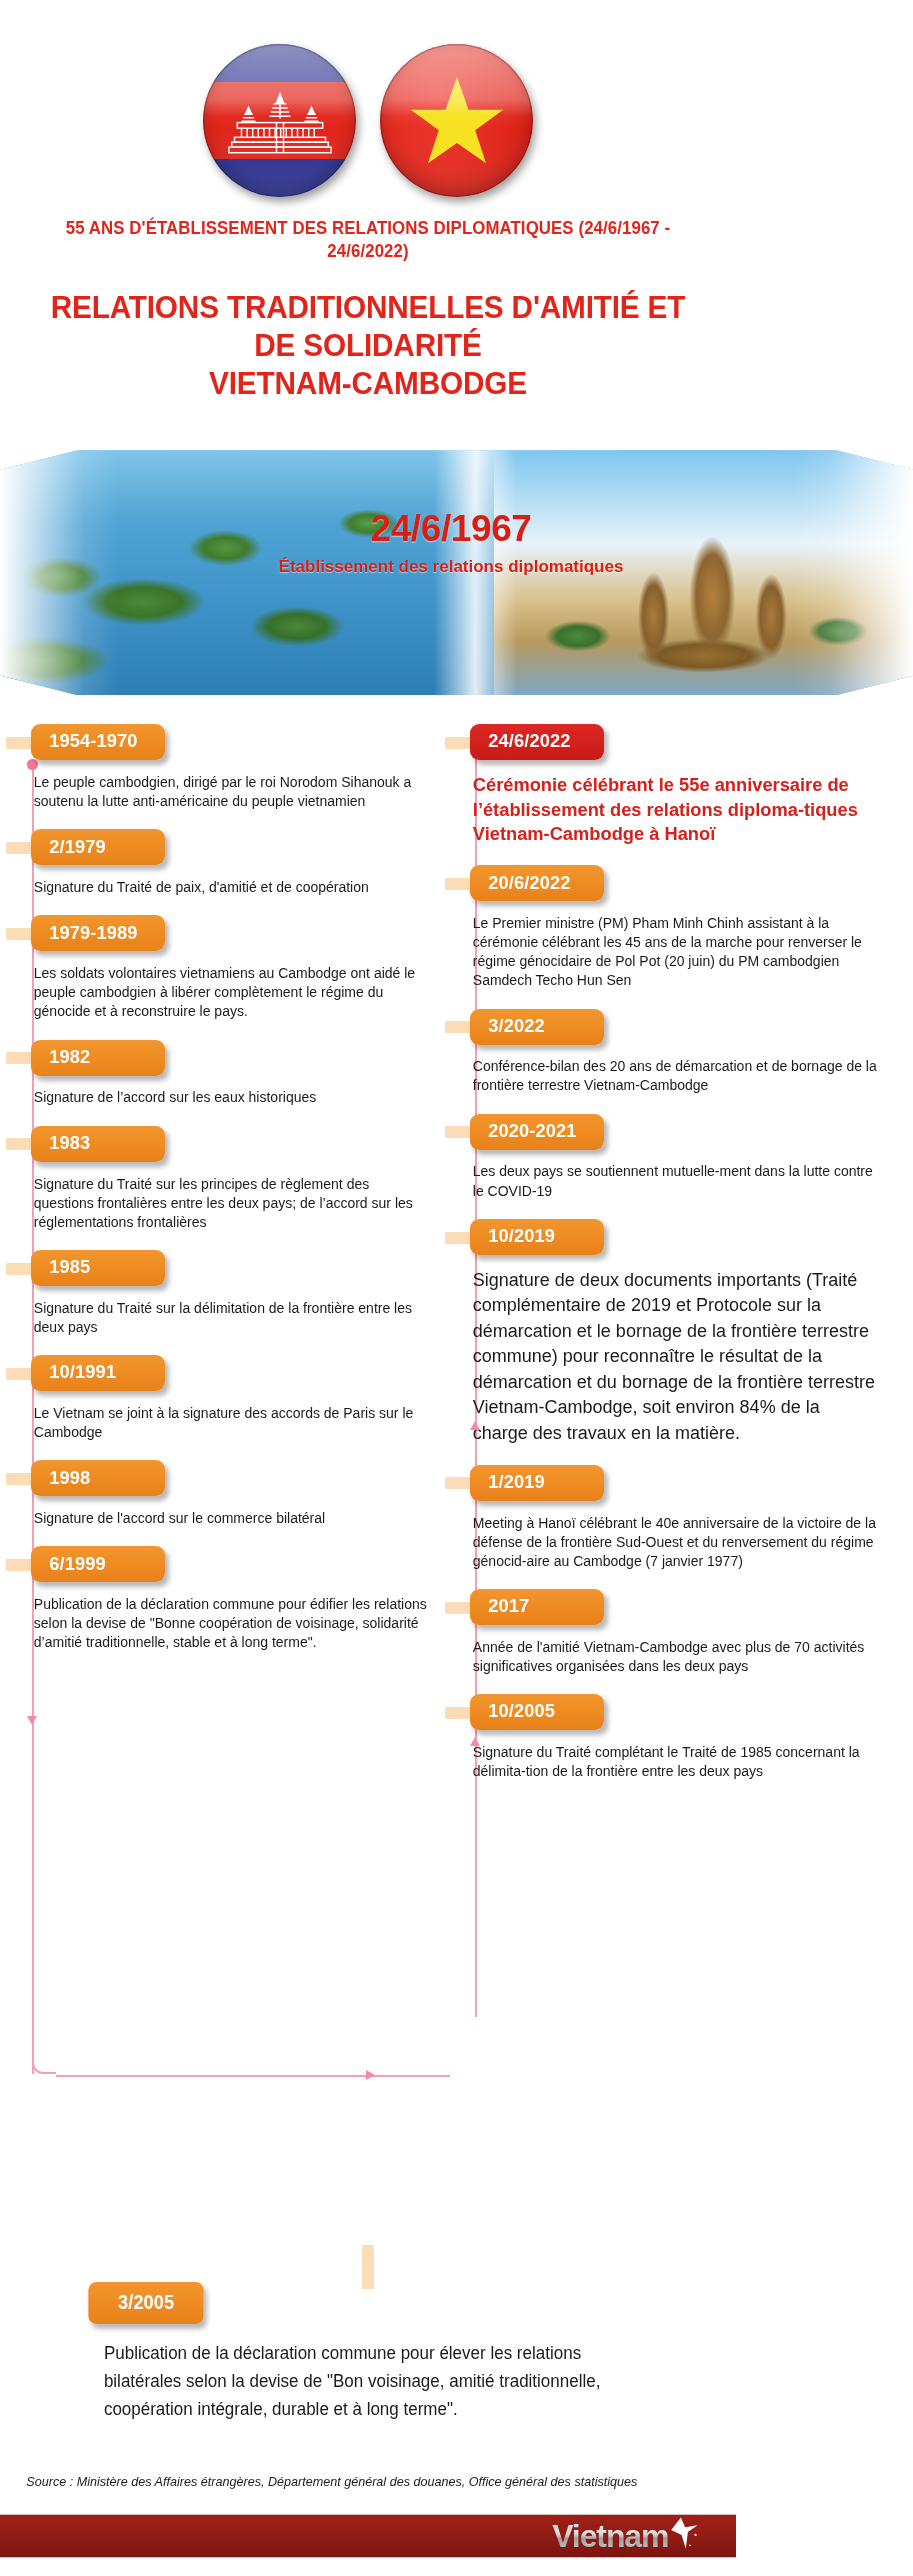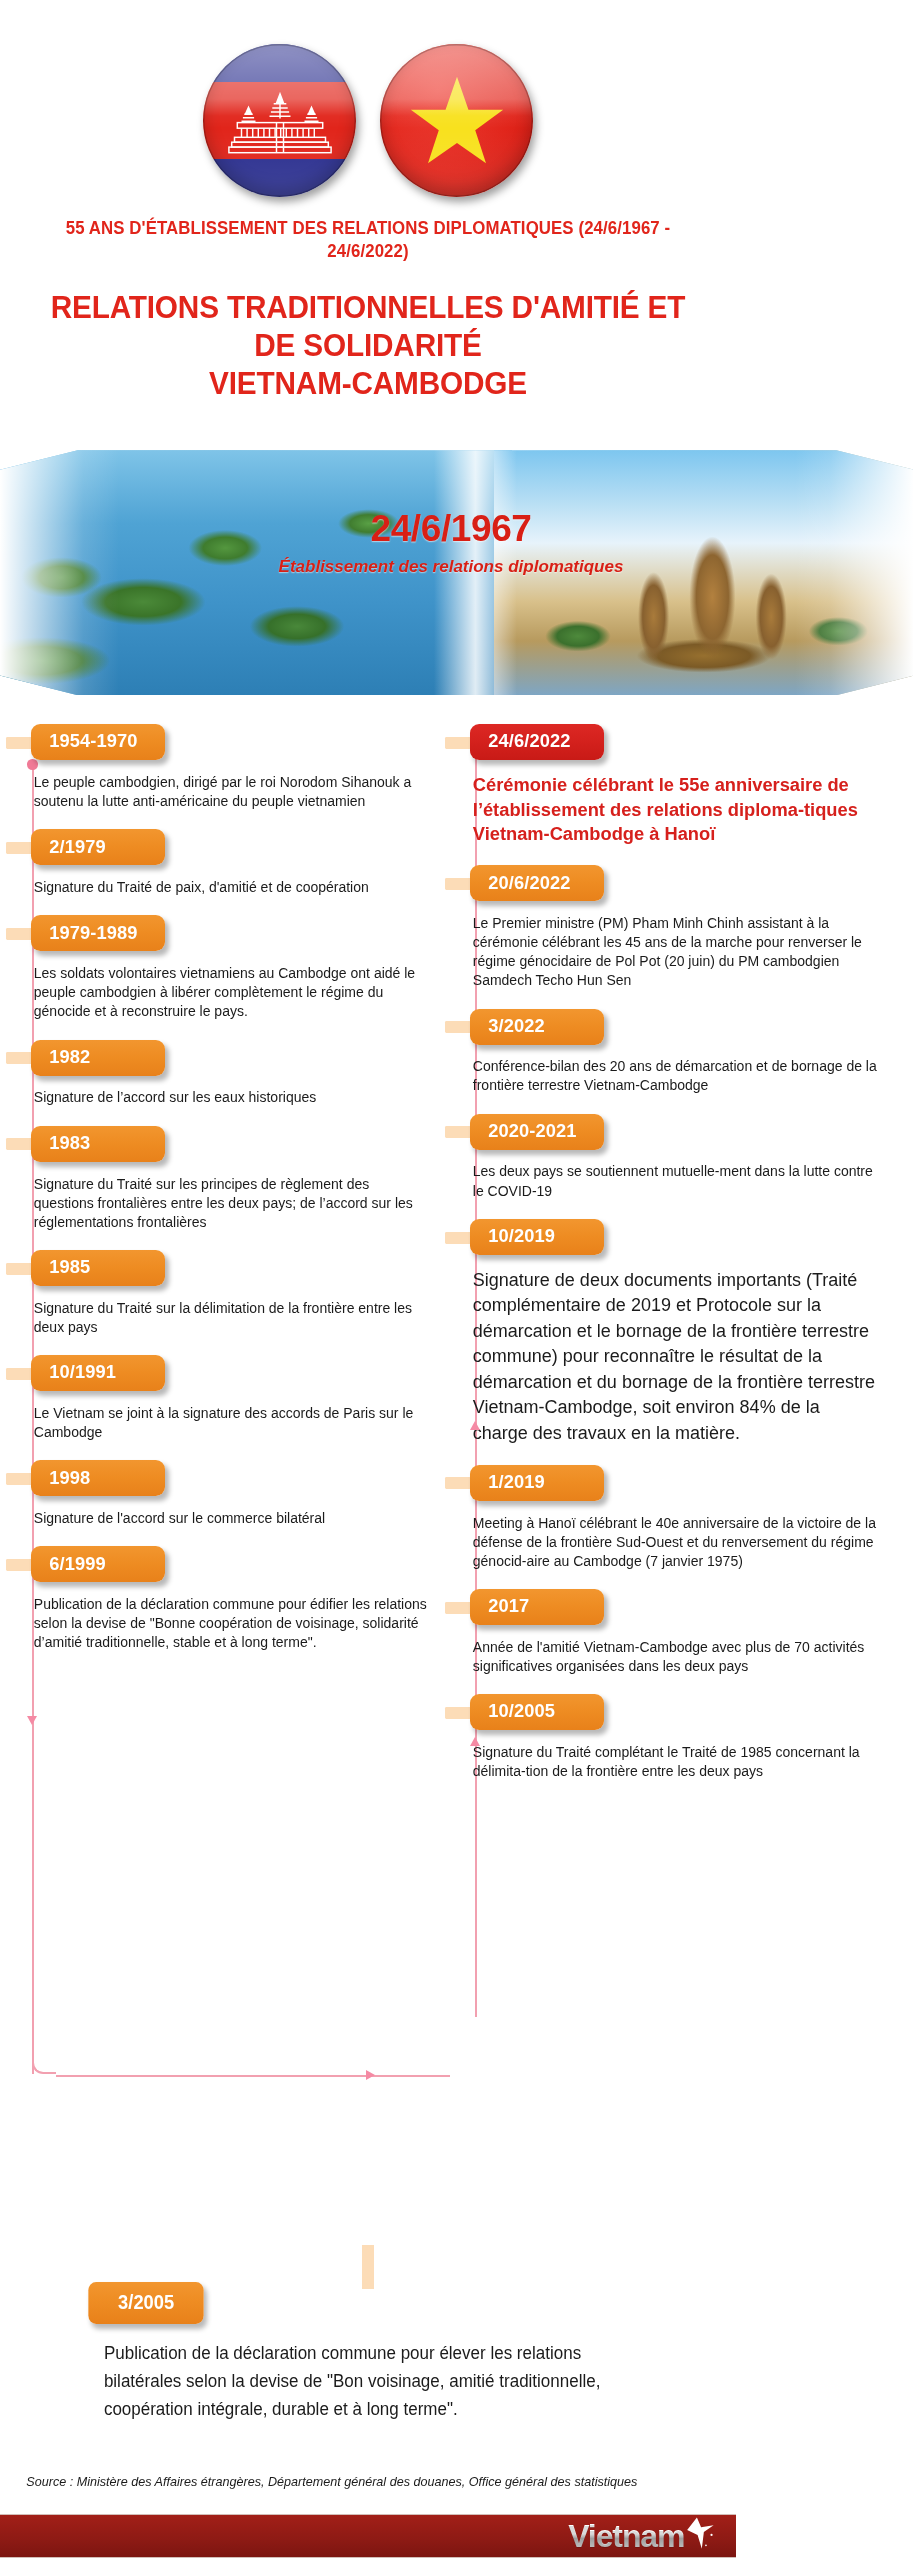"Établissement des relations" .banner-caption { font-style: italic -> none }
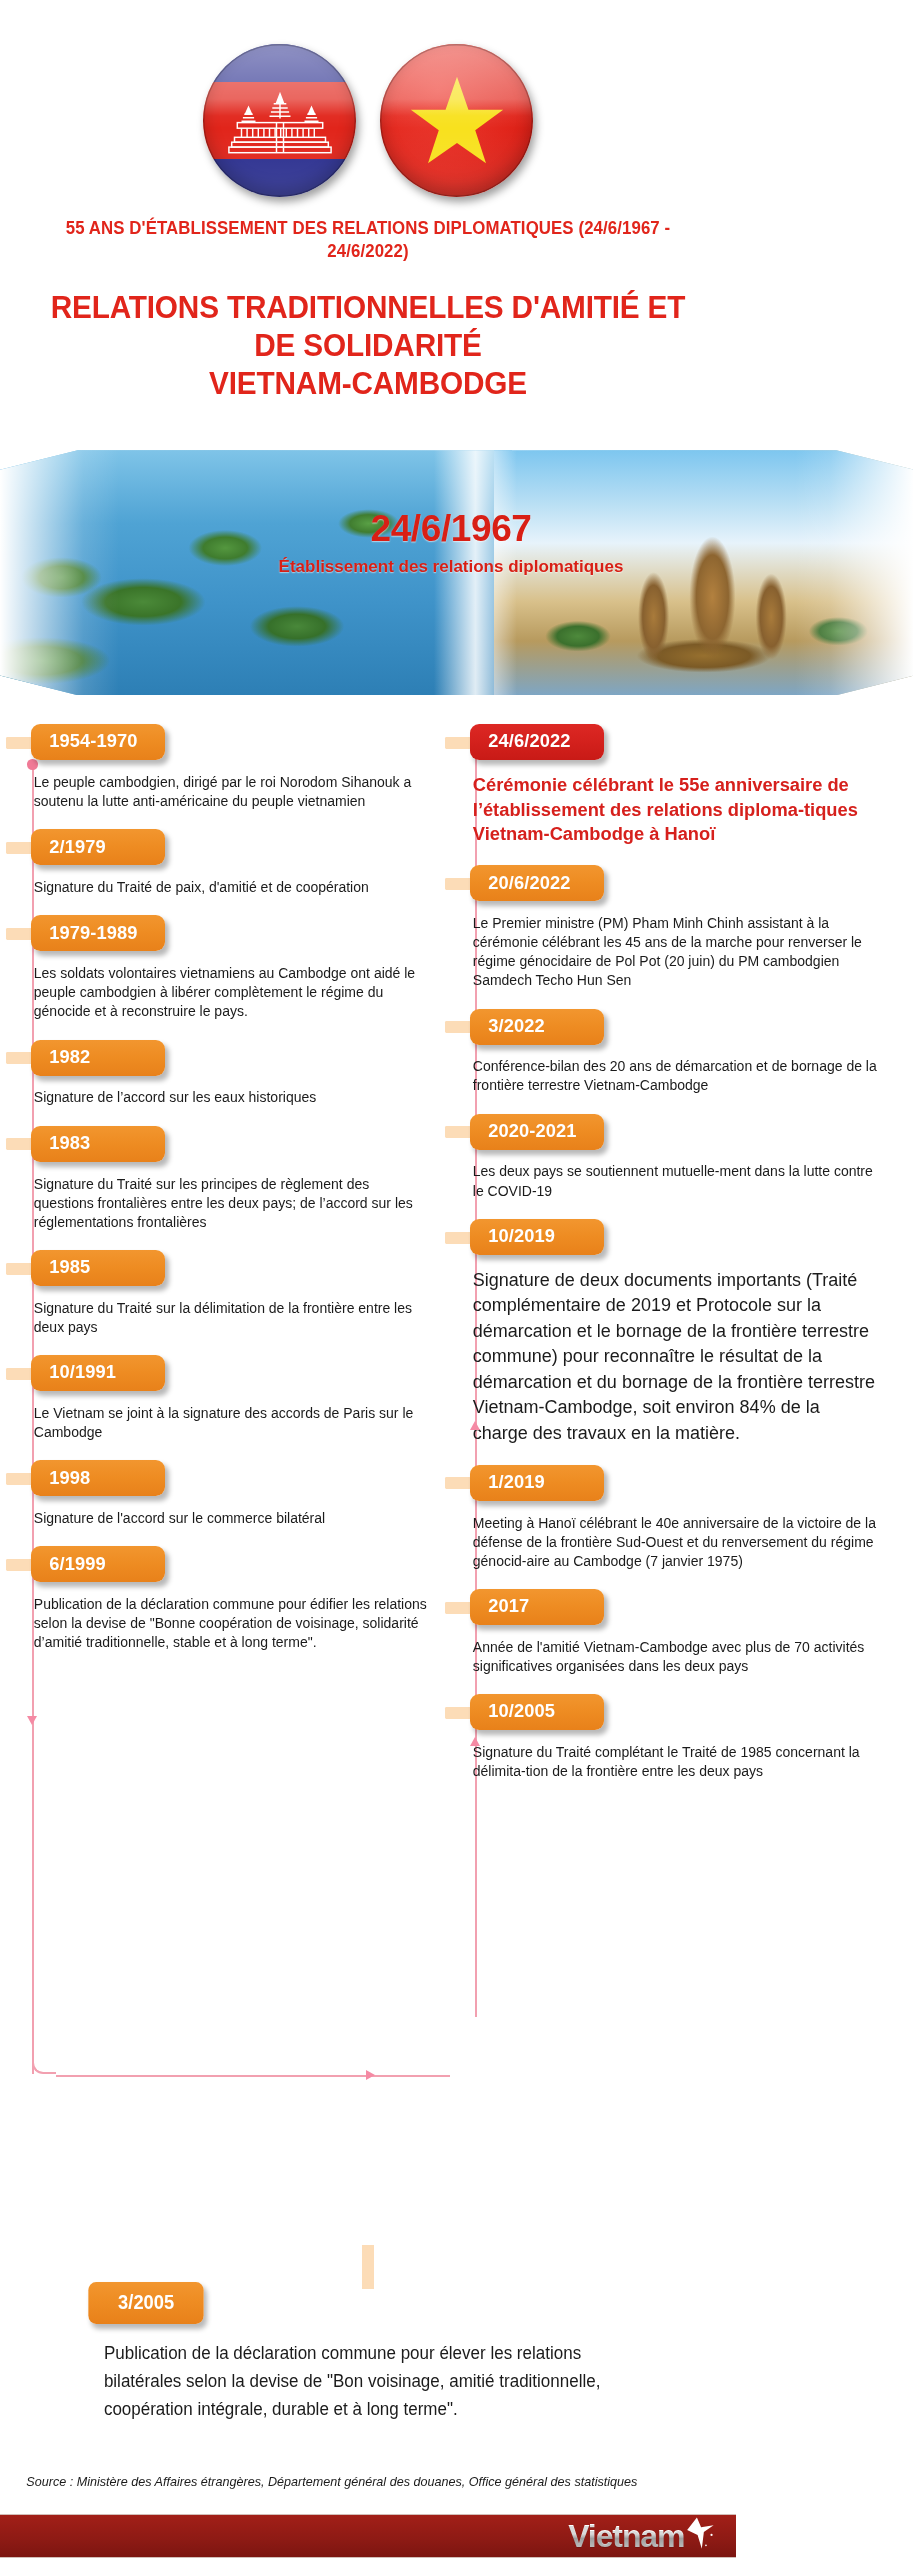"Meeting à Hanoï célébrant le" div.desc { text: 1975 -> 1977 }
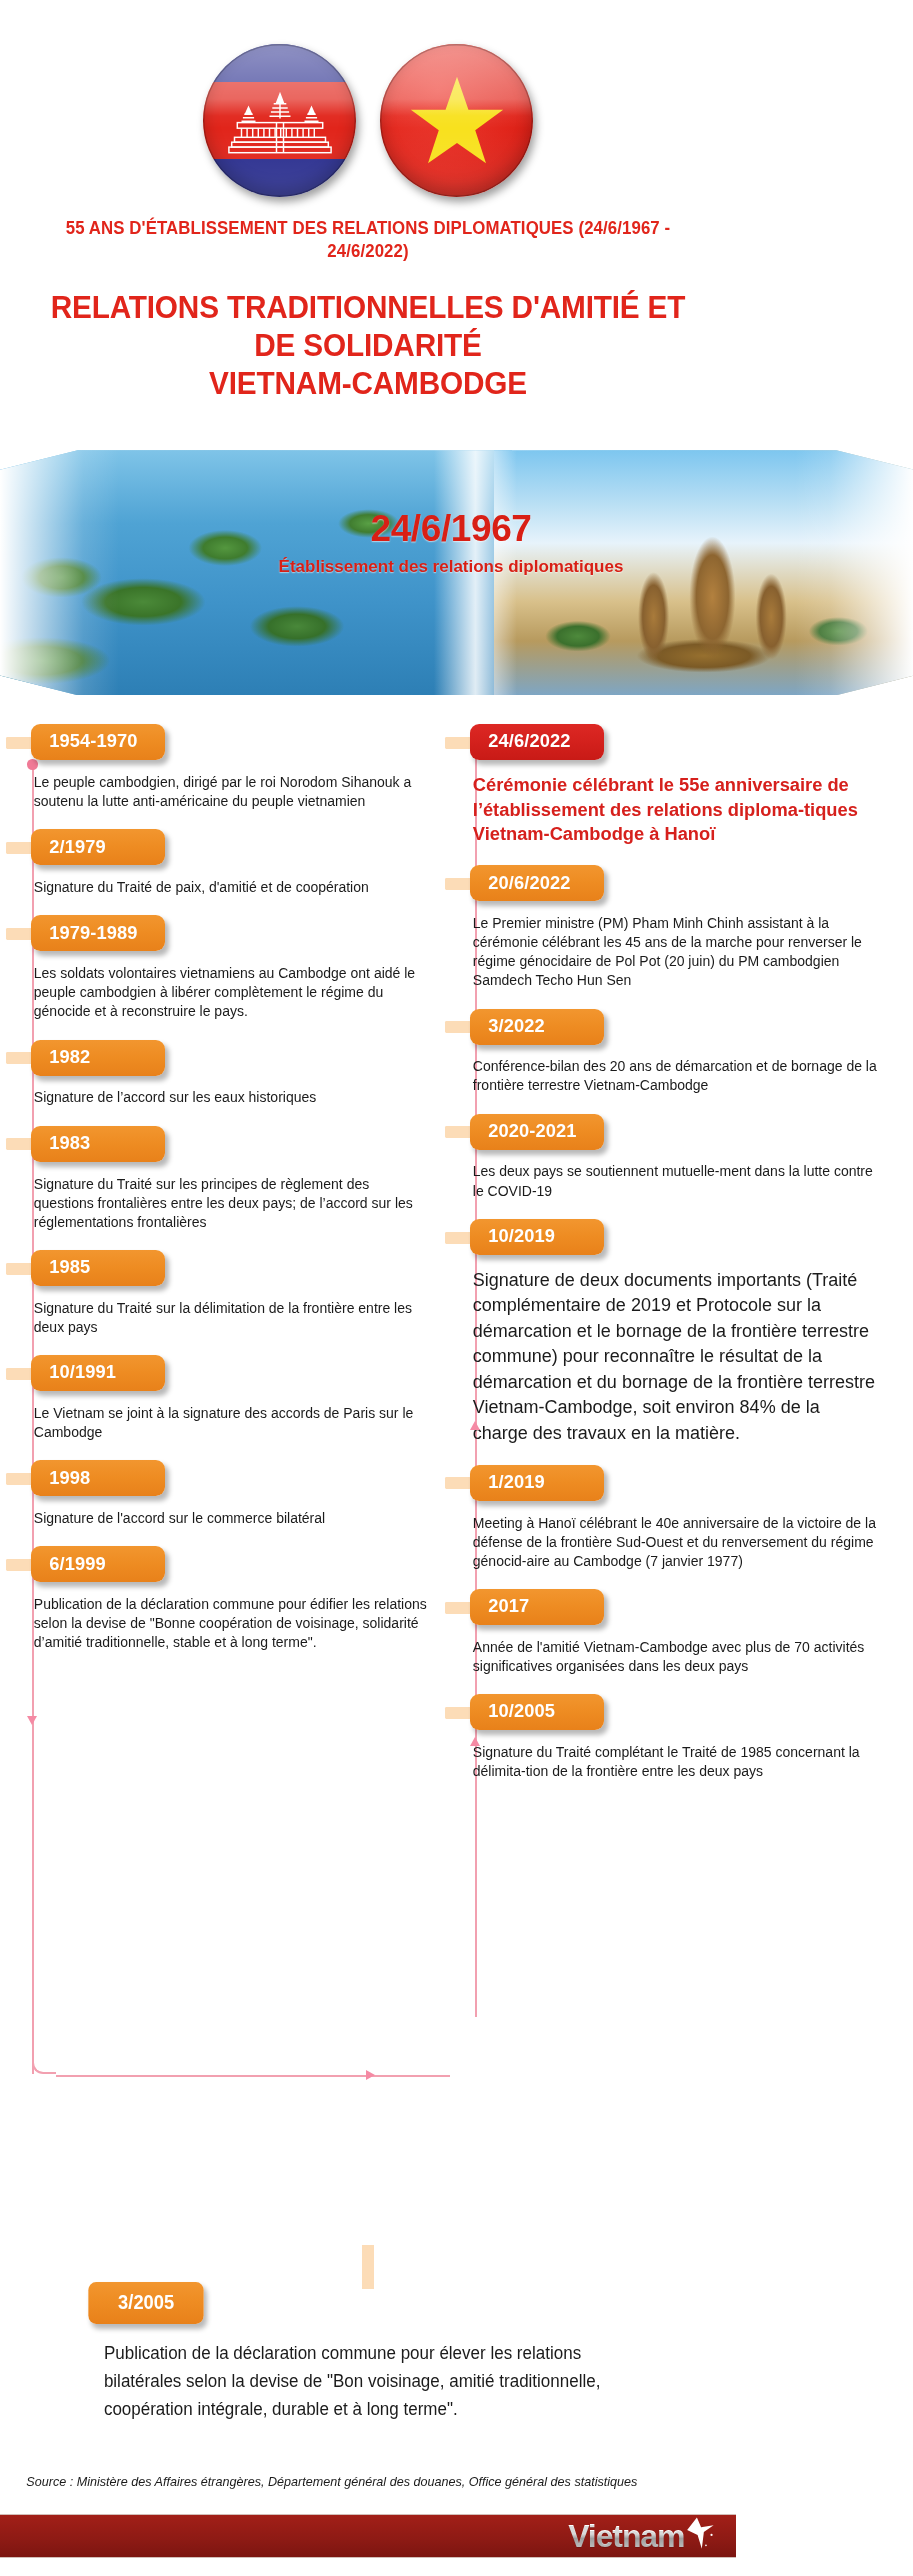"Vietnam" .footer-bar { padding-right: 21px -> 37px }
